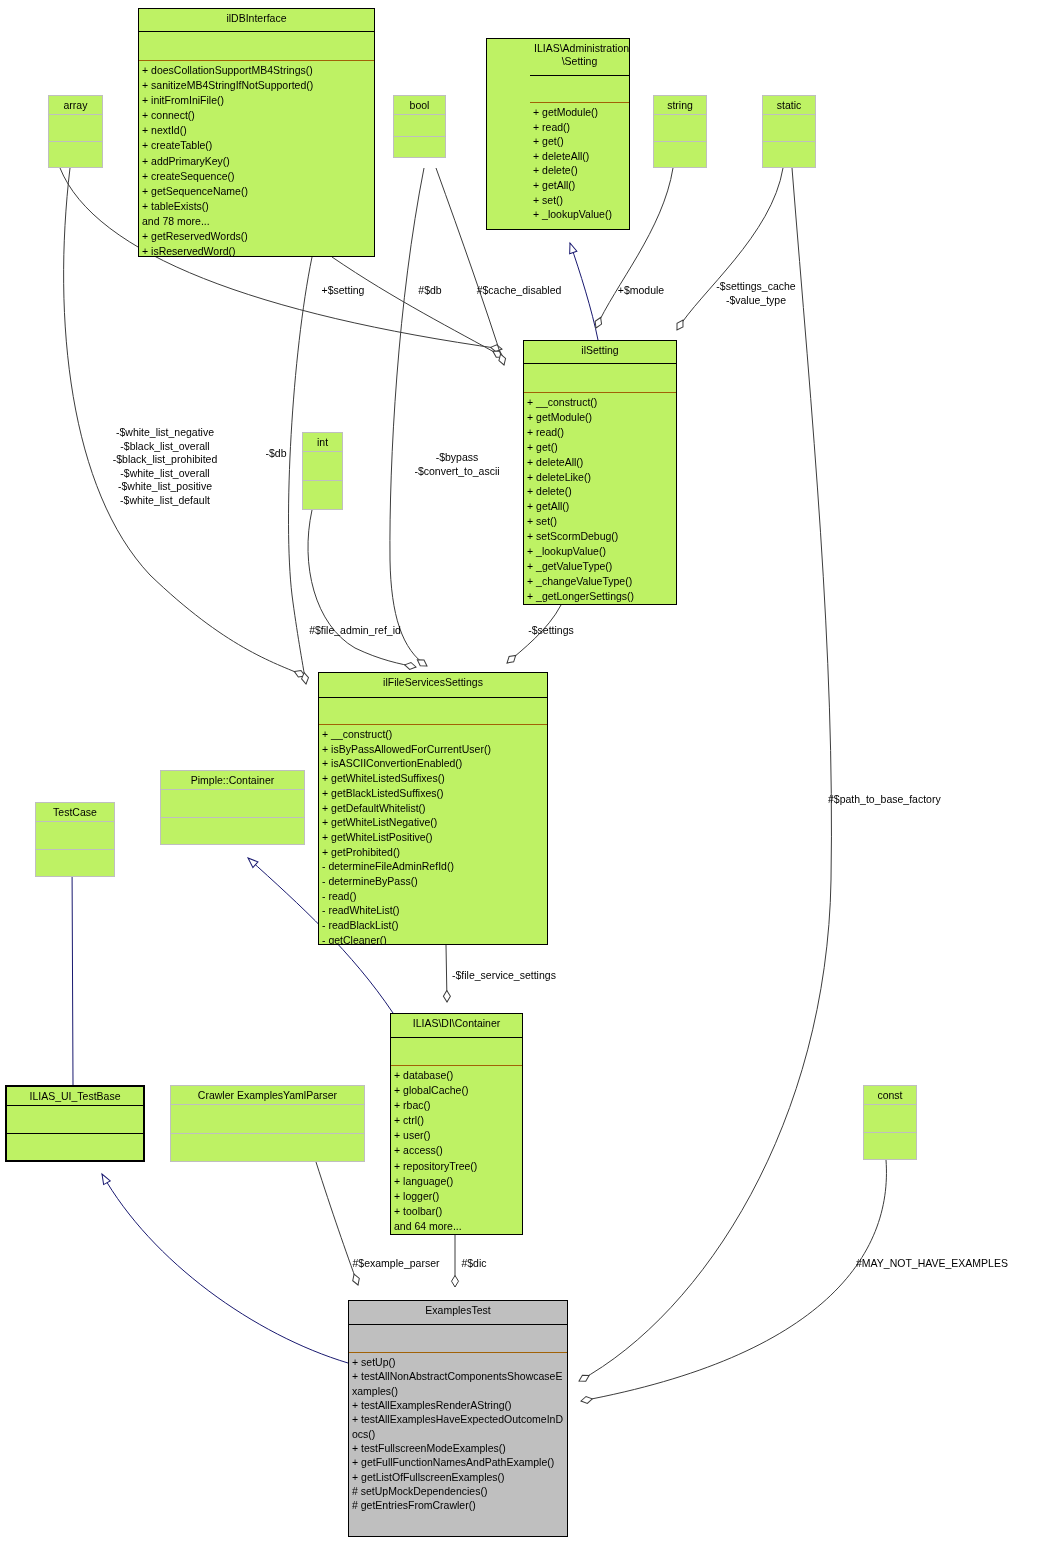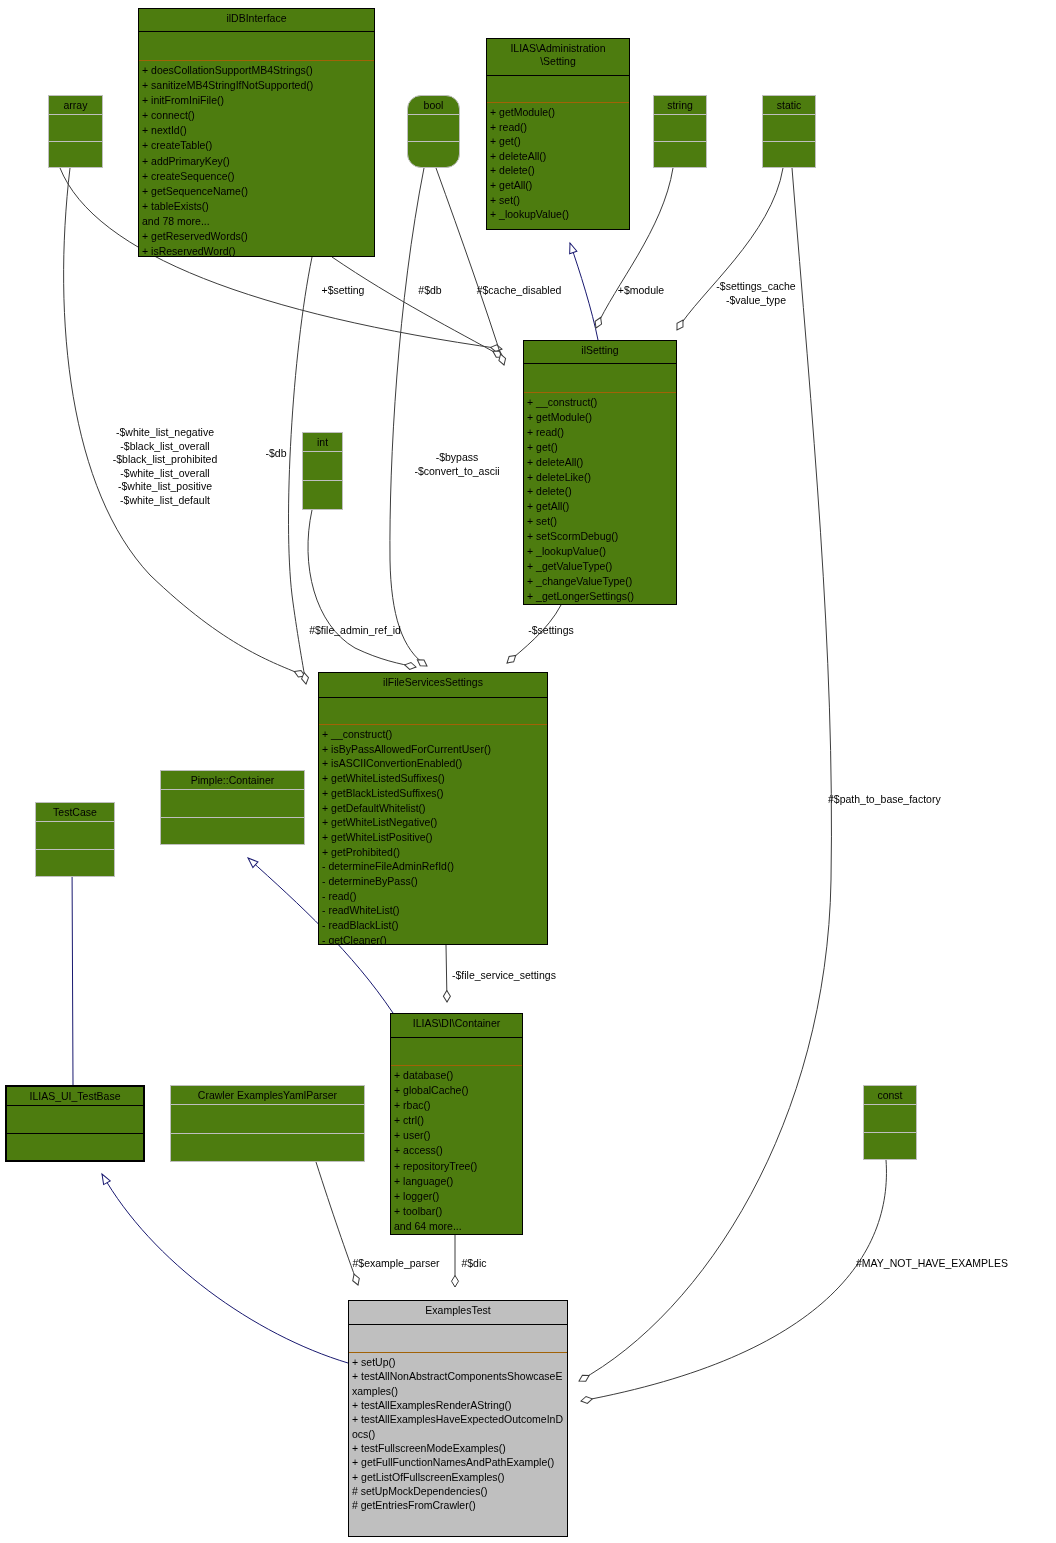"ilDBInterface" .class-box { background: #4d7c0f -> #bef264 }
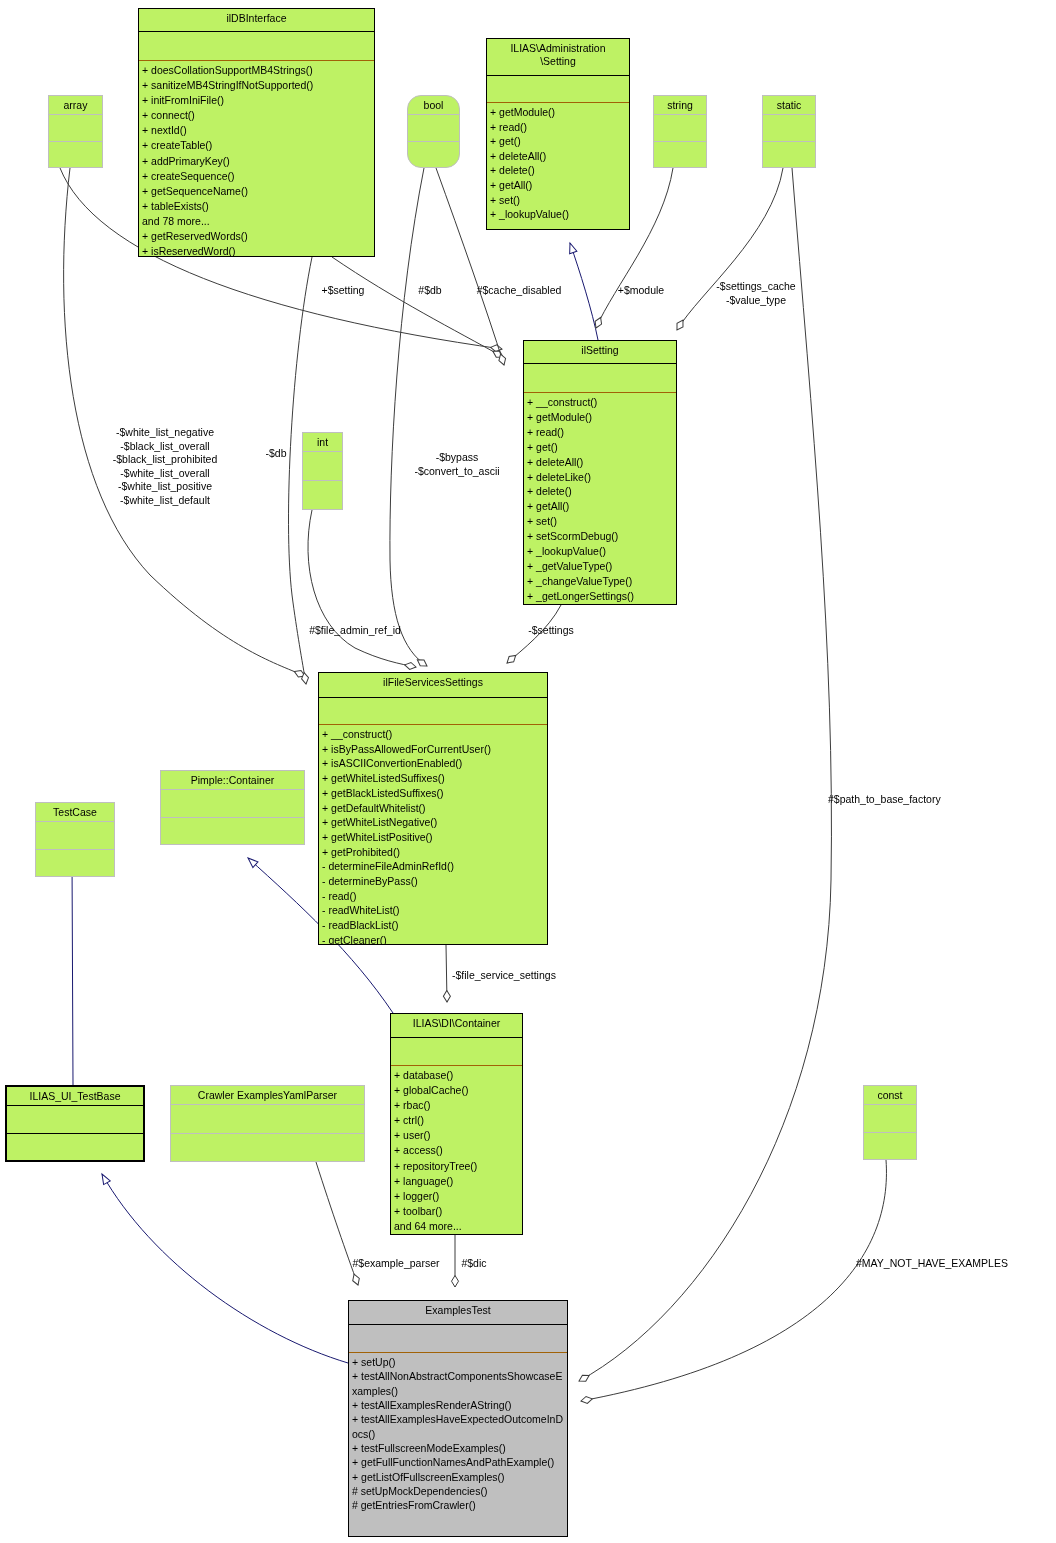"ILIAS\Administration" div.class-box { padding-left: none -> 43px }
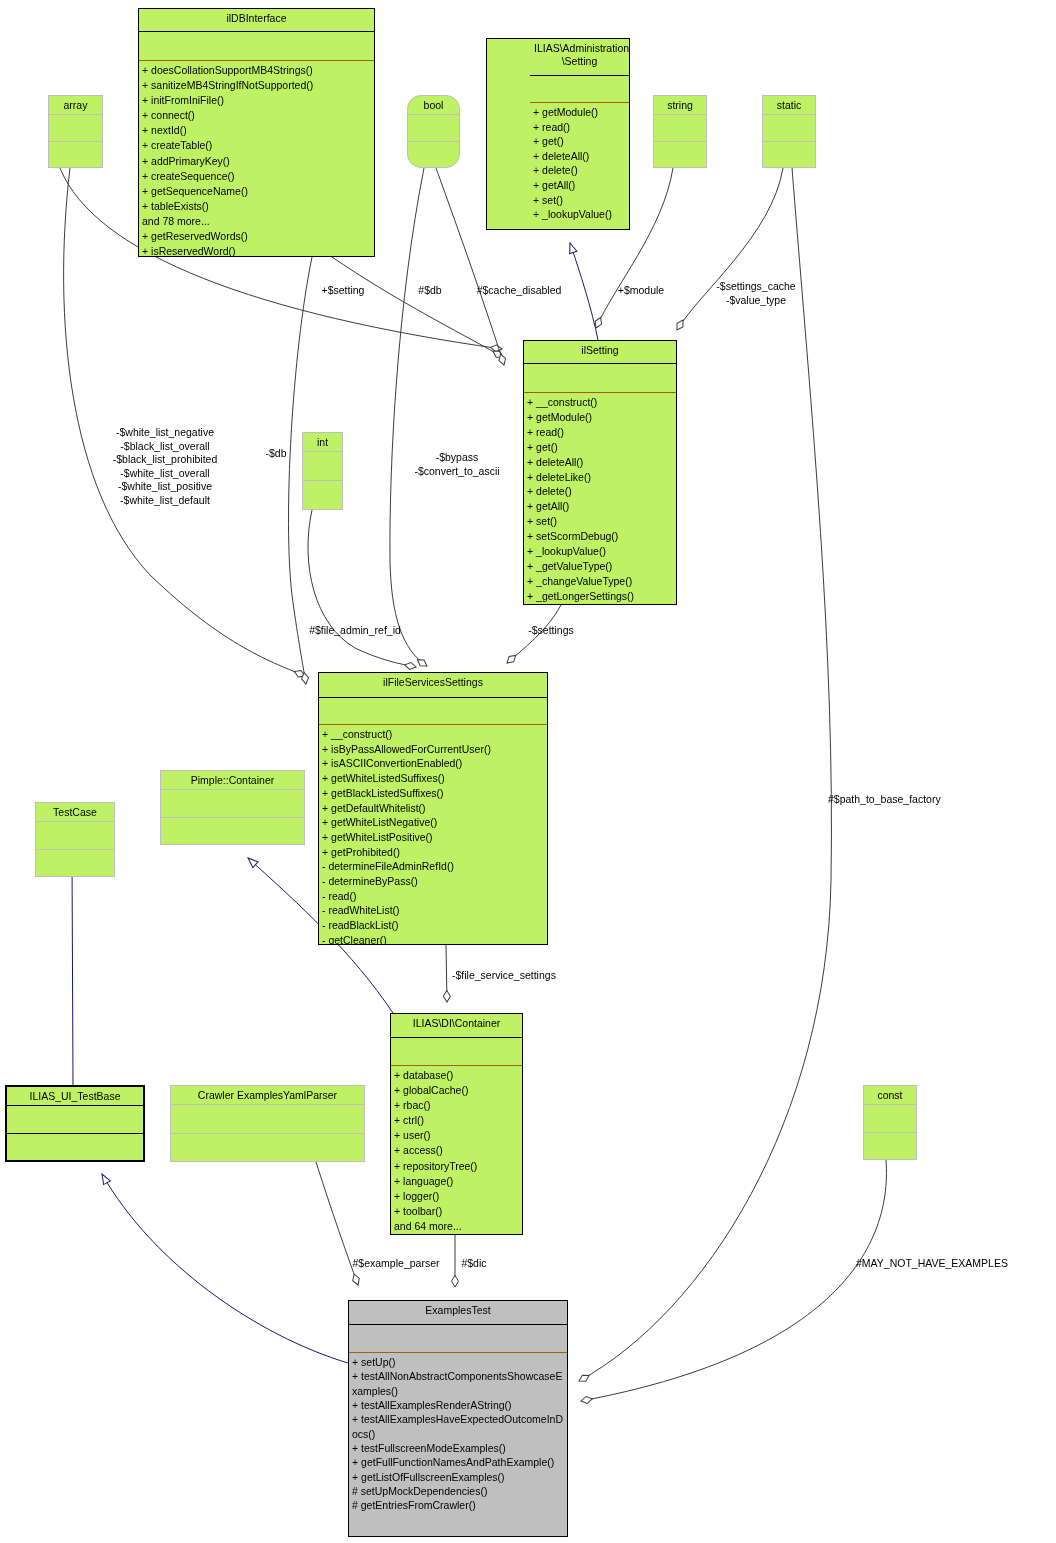"bool" div.class-box { border-radius: 14px -> none; height: 73px -> 63px; left: 407px -> 393px }
